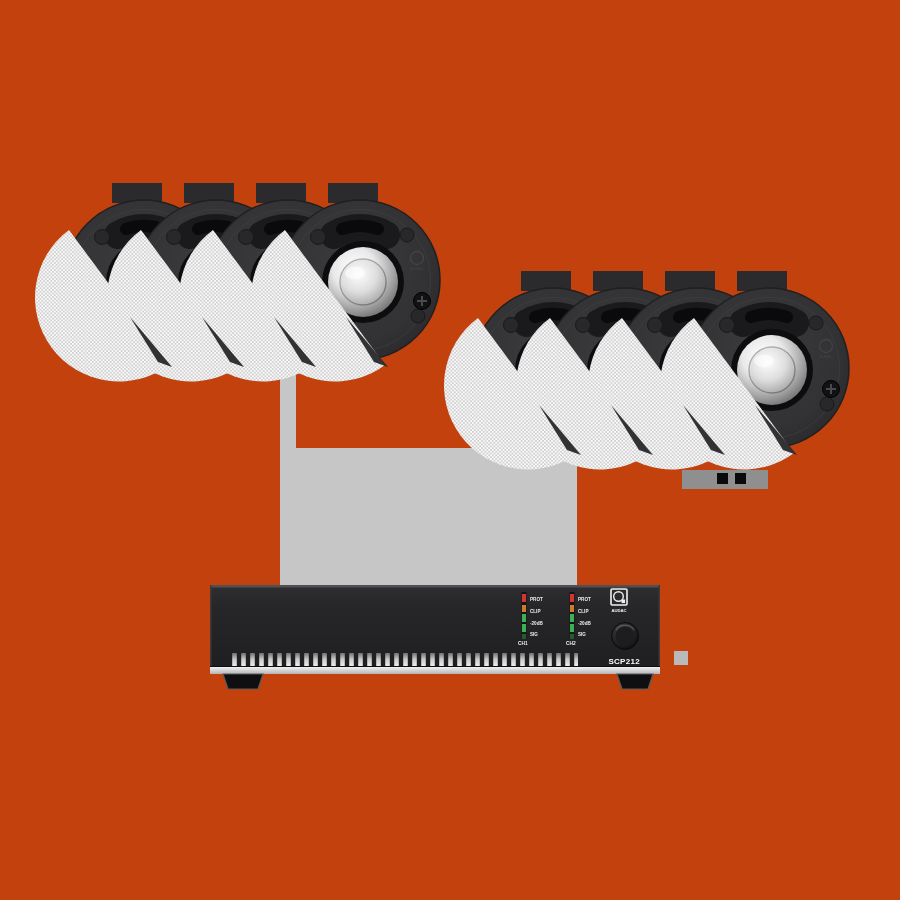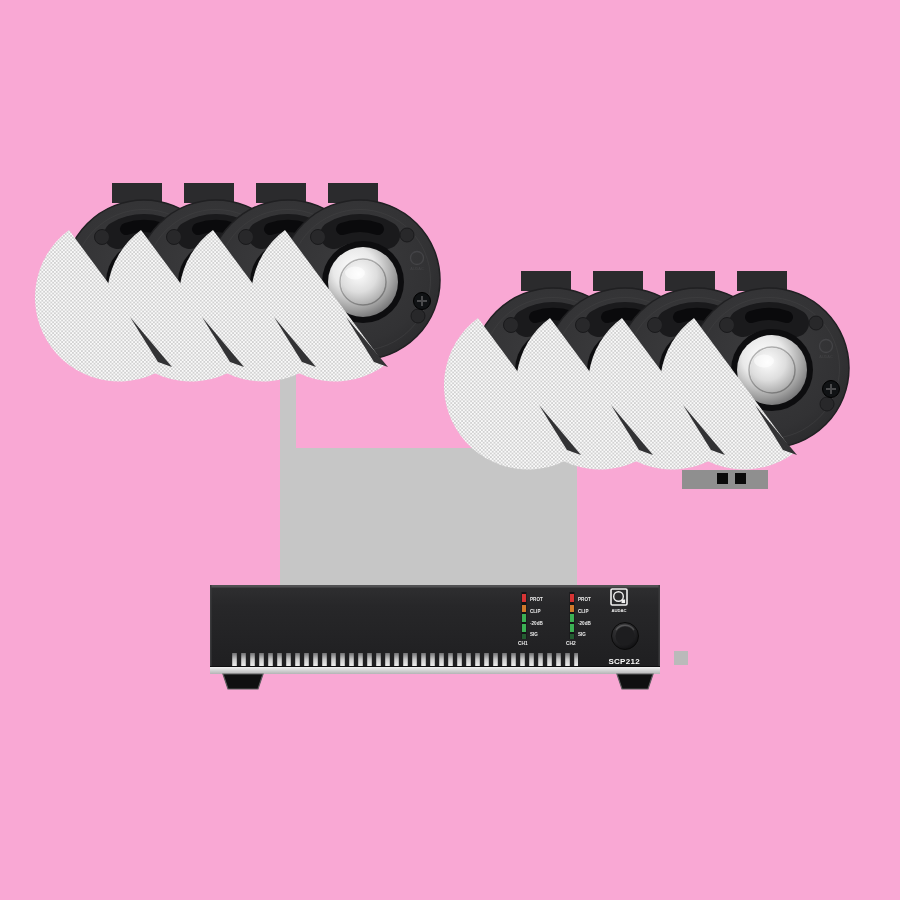"SCP212" #stage { background: #f9a8d4 -> #c2410c }
